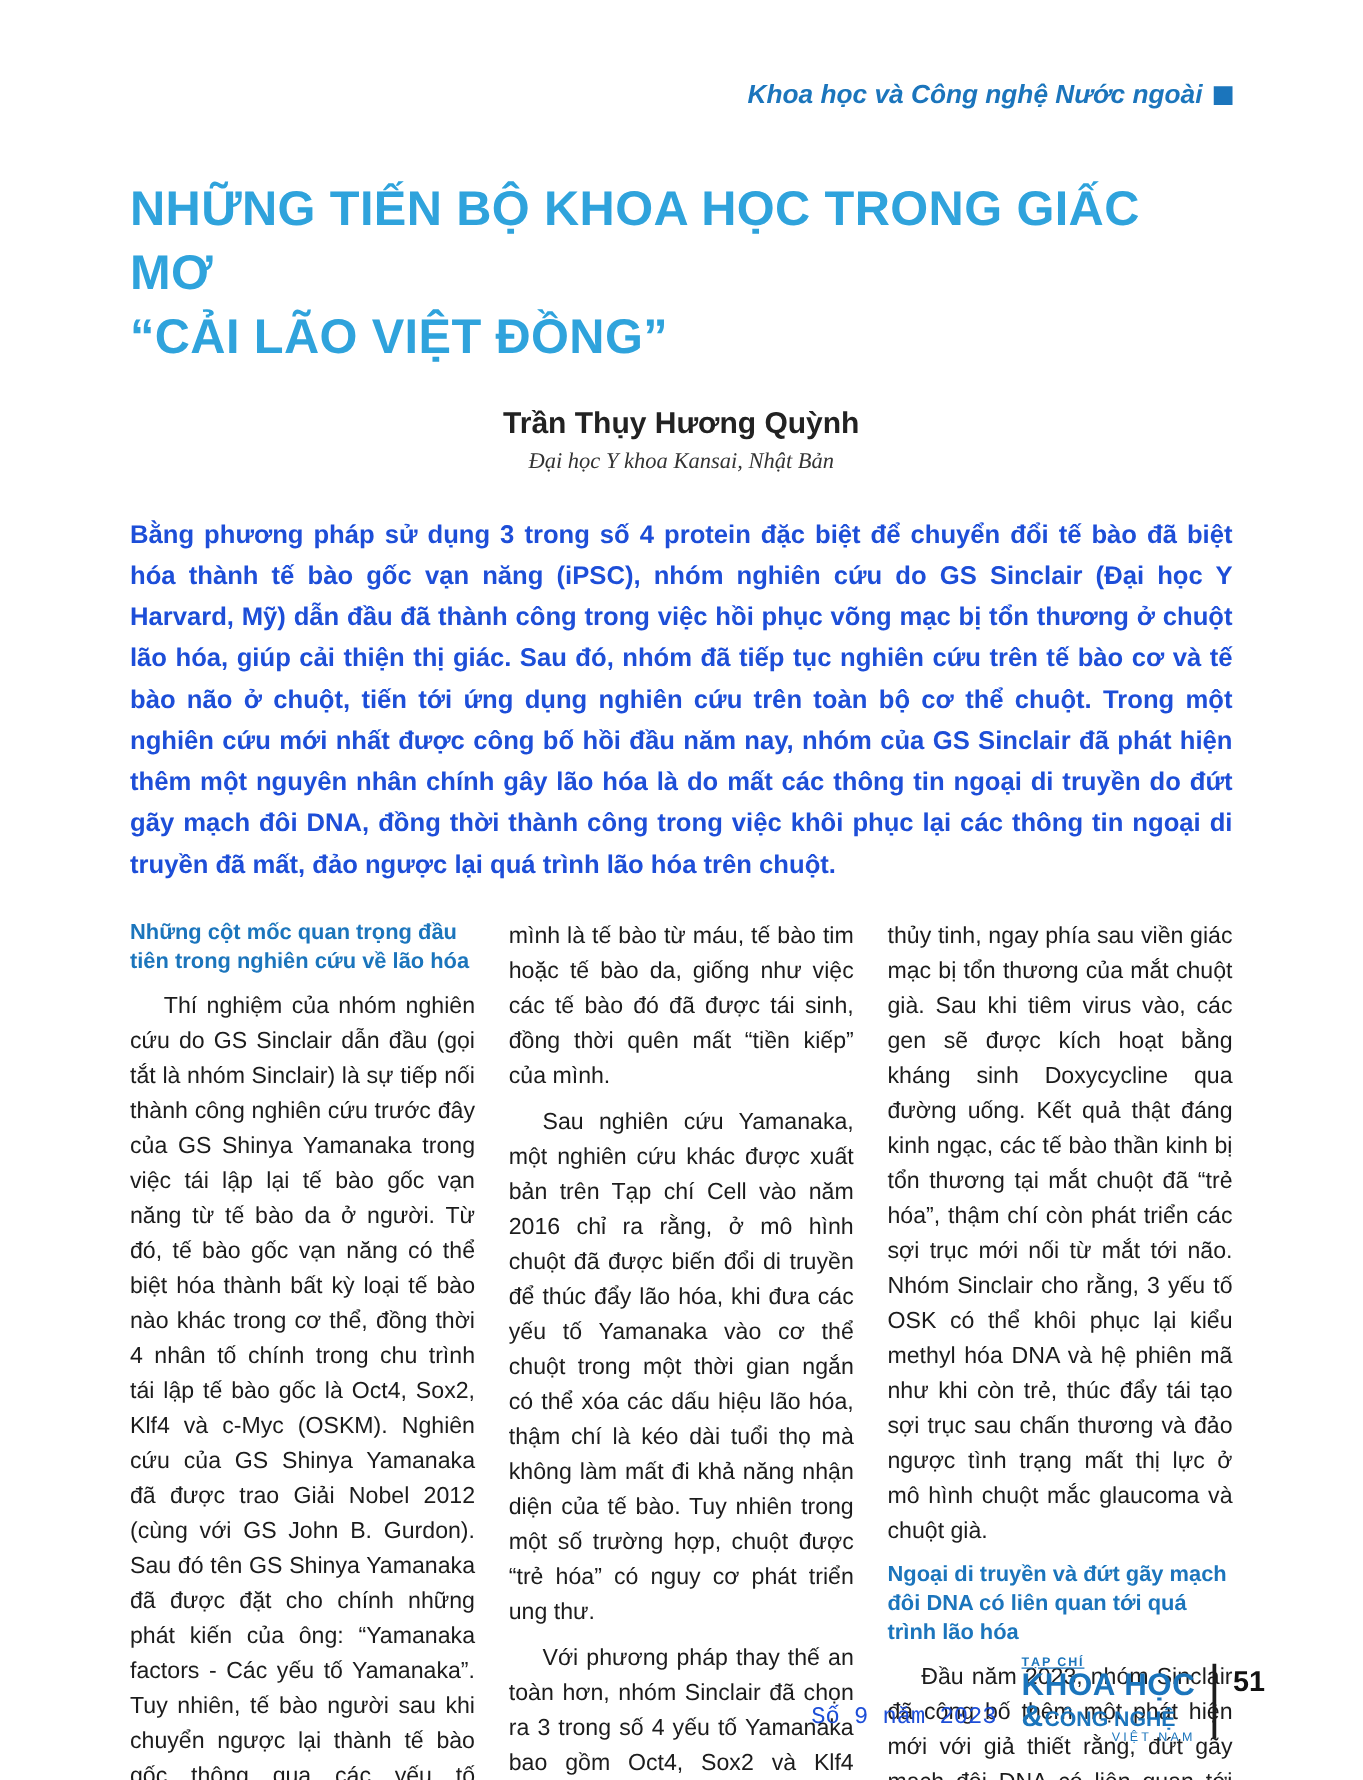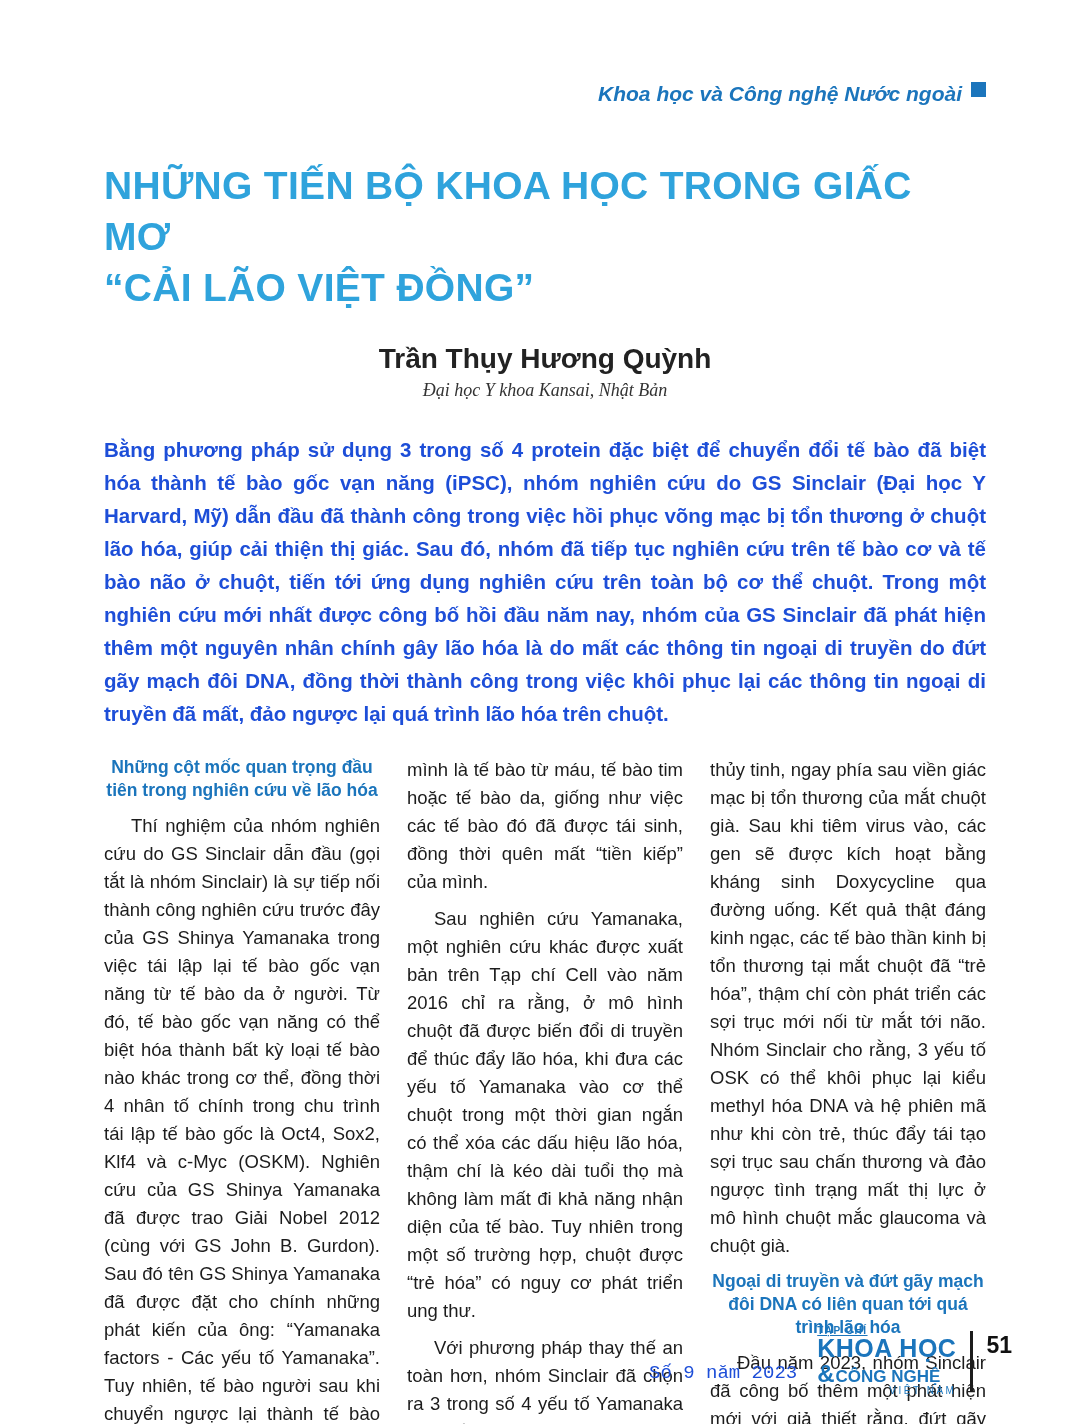"Khoa học và Công nghệ" .header-row { align-items: flex-start -> center; padding-top: 82px -> 64px }
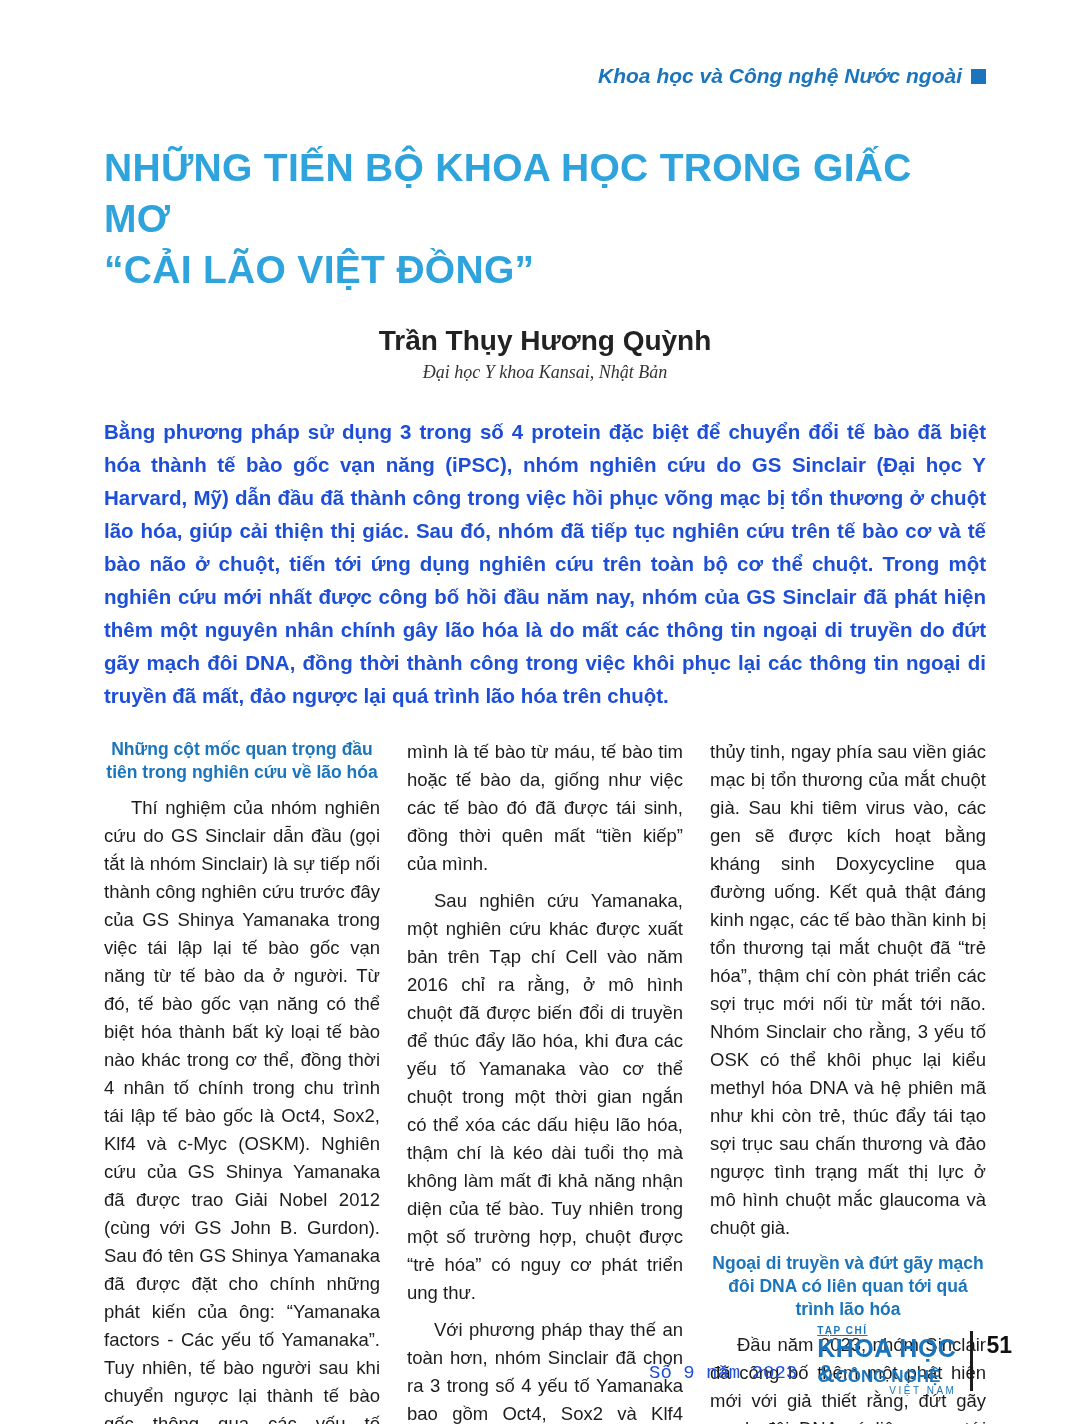"Trần Thụy Hương Quỳnh" .author { font-size: 28px -> 24px }
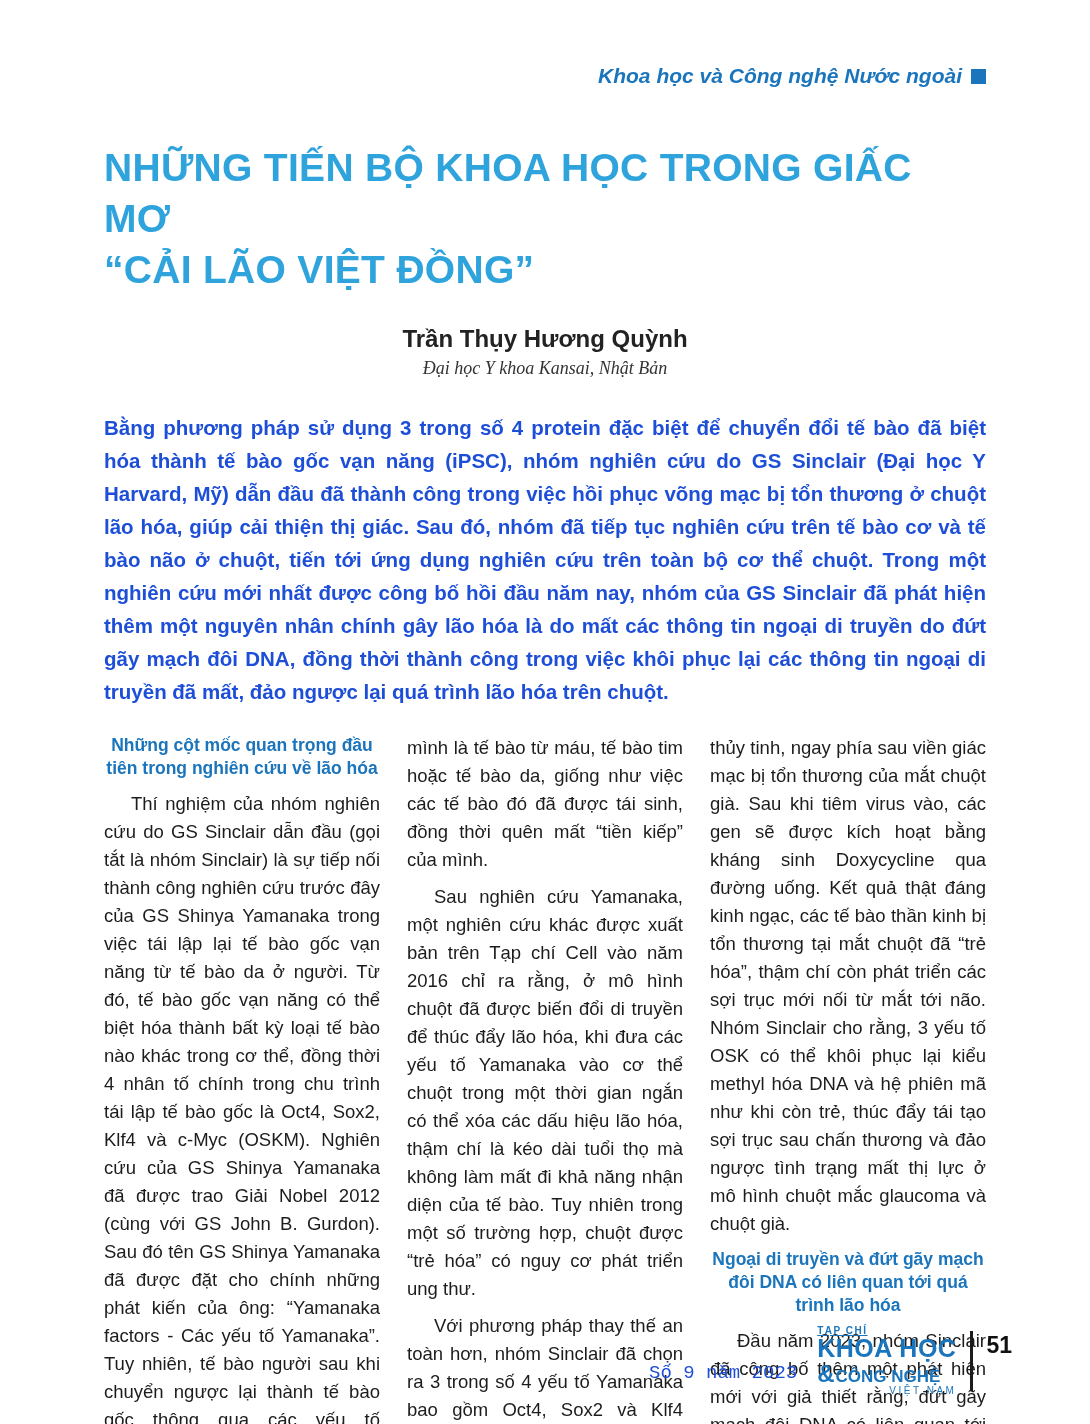"Những cột mốc quan trọng" .col-heading { text-align: center -> left }
